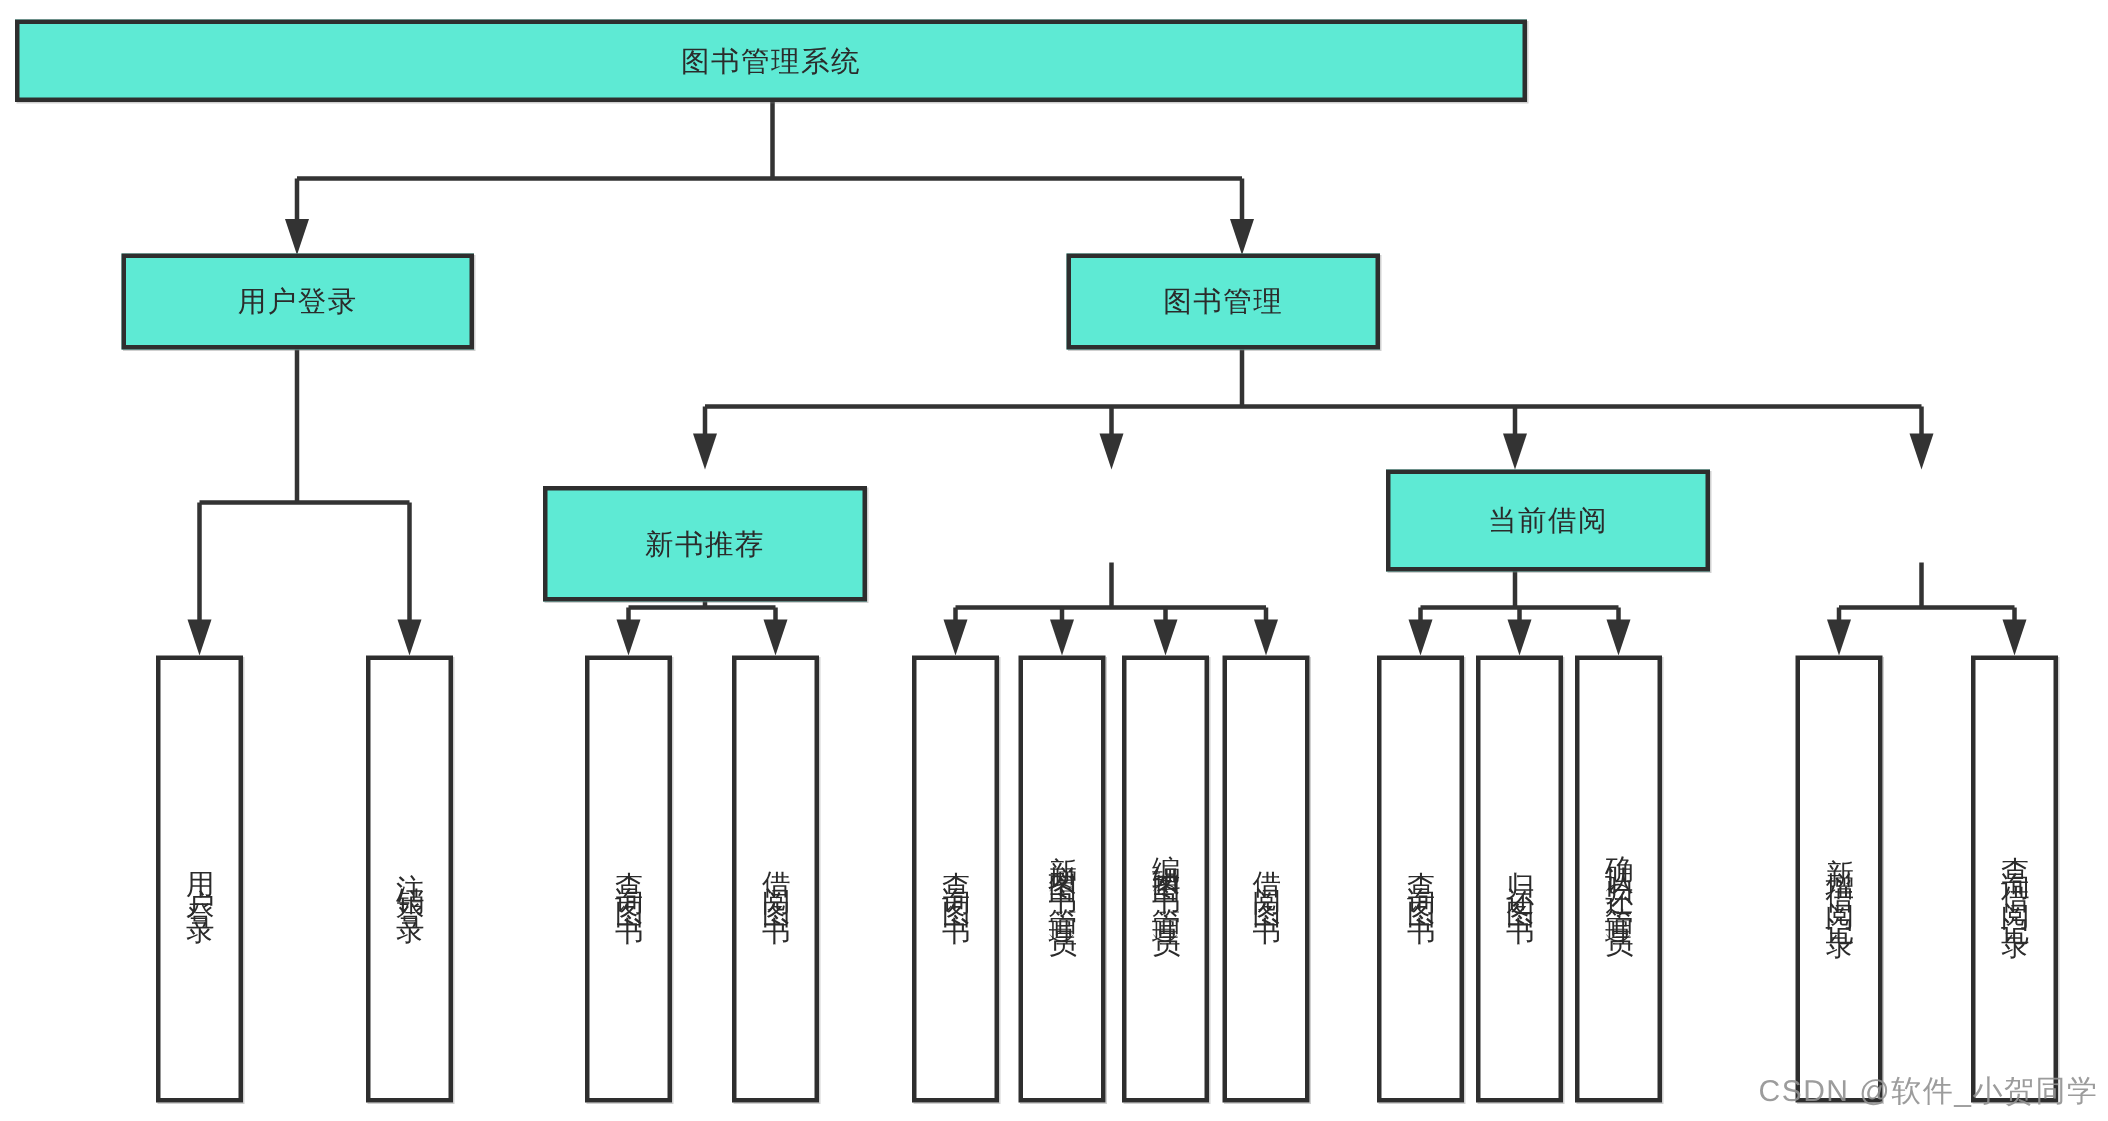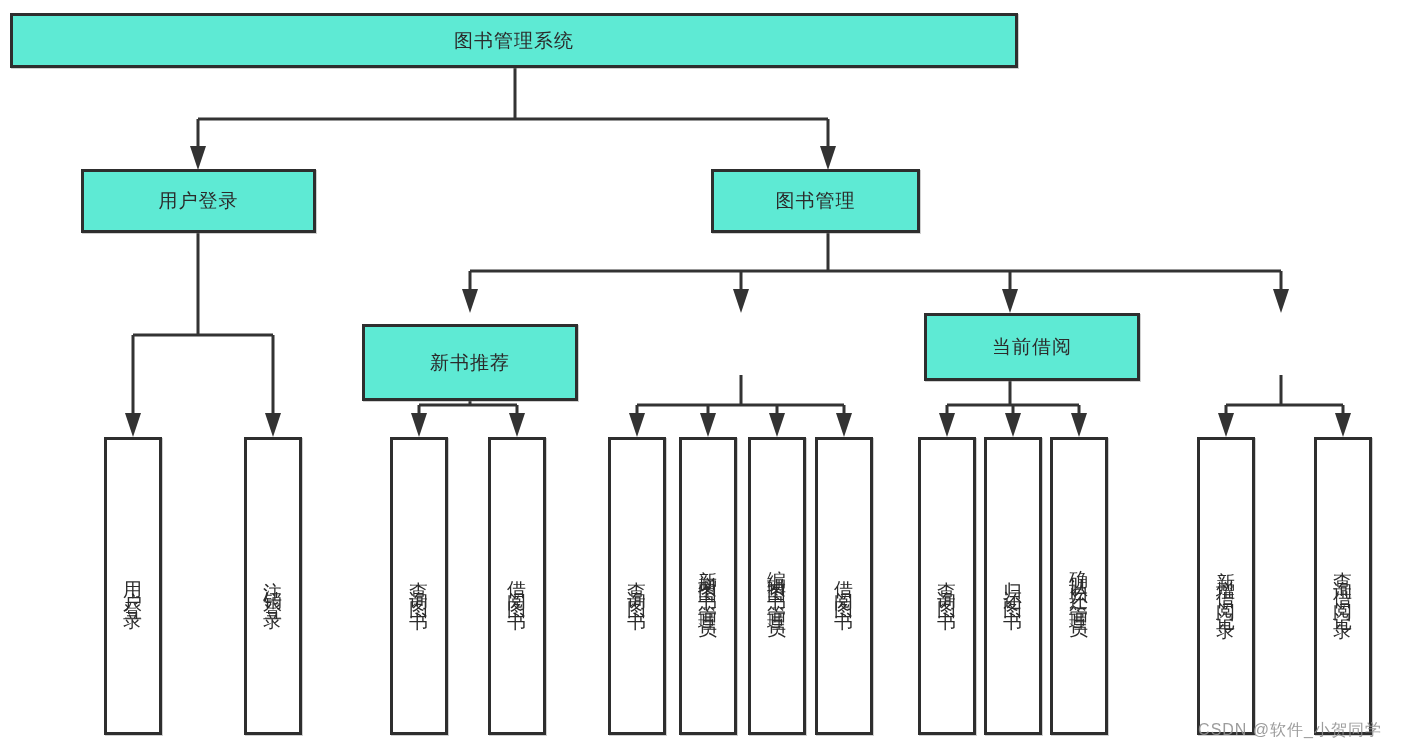"CSDN @软件_小贺同学" .watermark { font-size: 16px -> 20px; right: 23px -> 6px }
